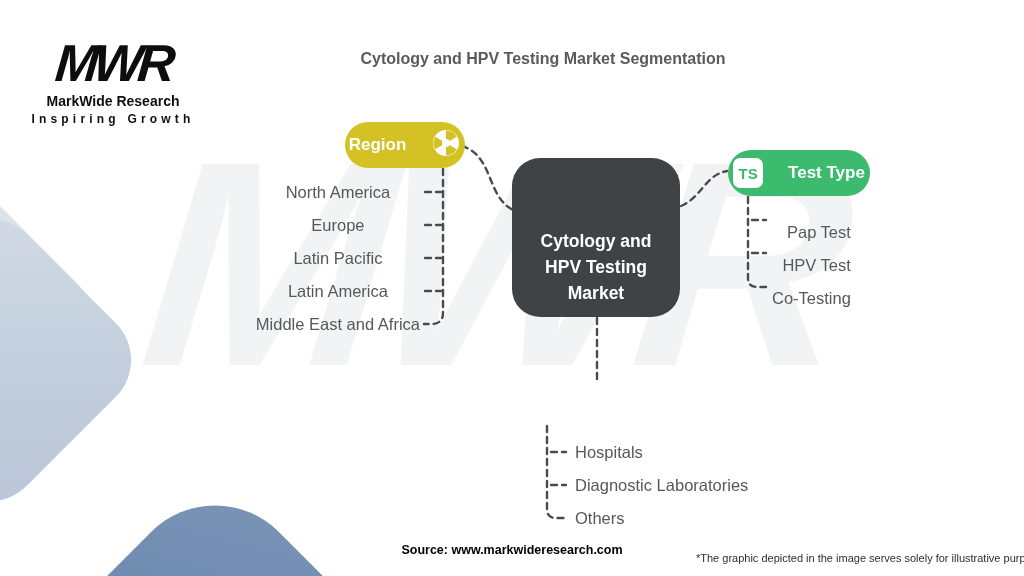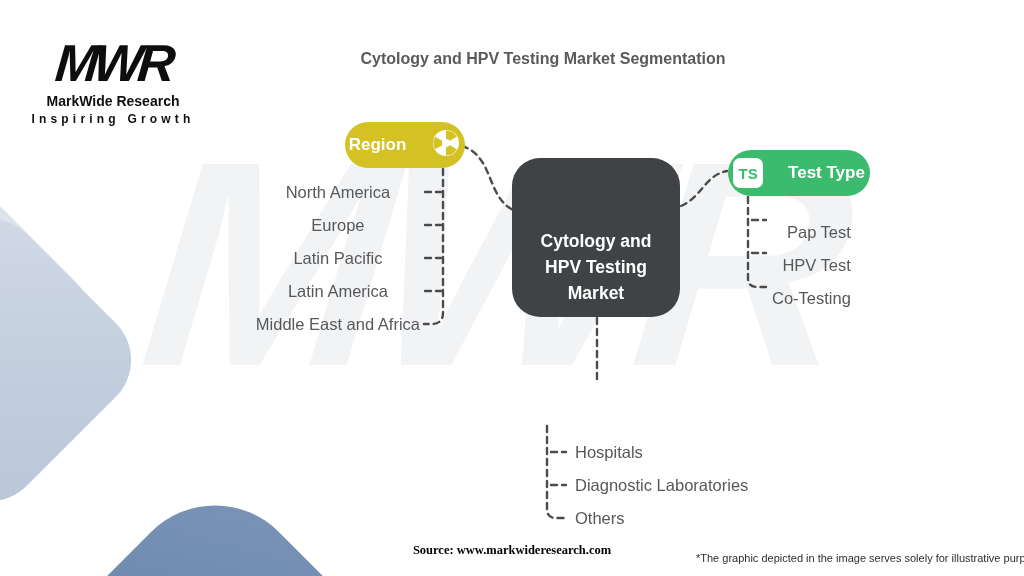"Source: www.markwideresearch.com" .source { font-family: Liberation Serif, serif -> none }
